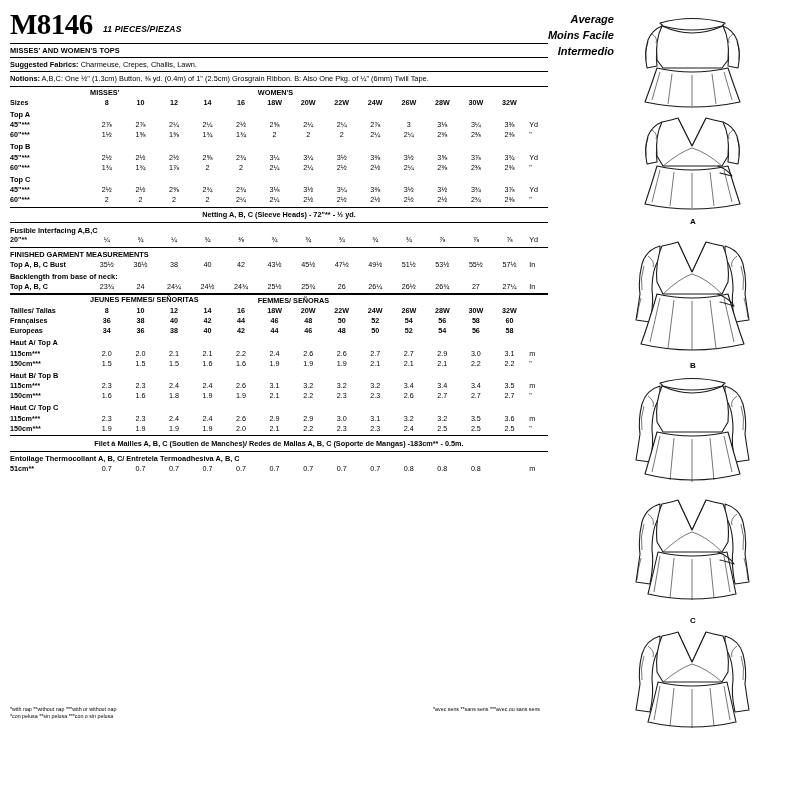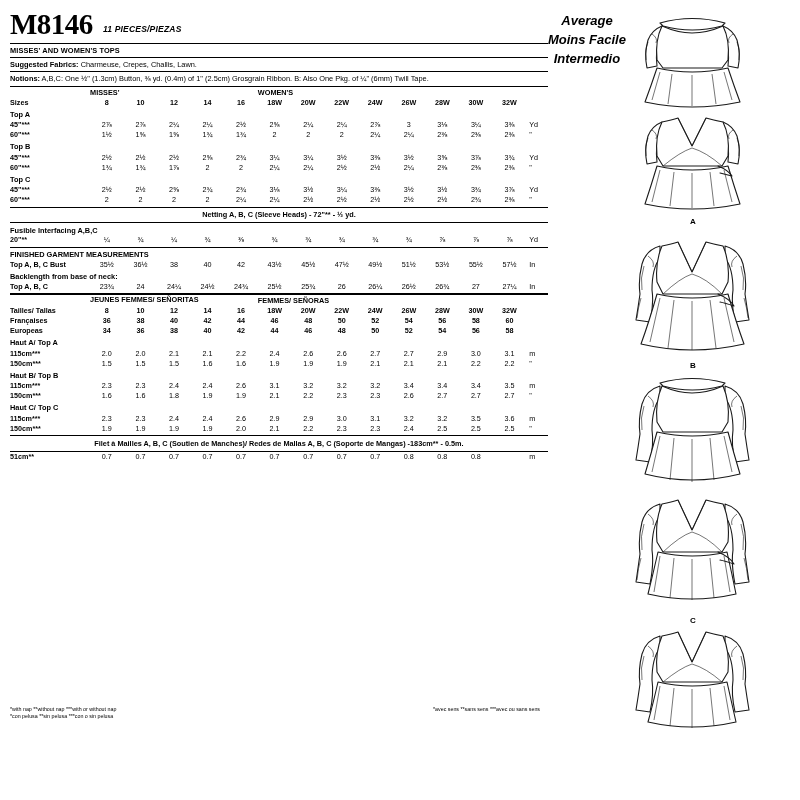"Average" .difficulty { font-size: 13px -> 11px; text-align: center -> right }
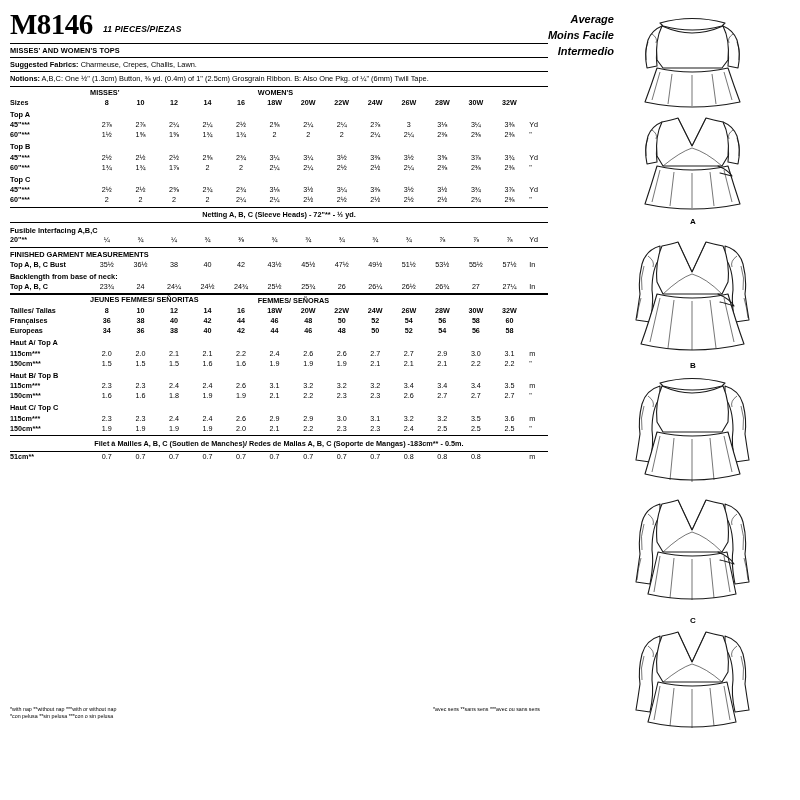"Entoilage Thermocollant A, B, C/" div.sec-title { html: none -> <div>Entoilage Thermocollant A, B, C/ Entretela Termoadhesiva A, B, C</div> }
